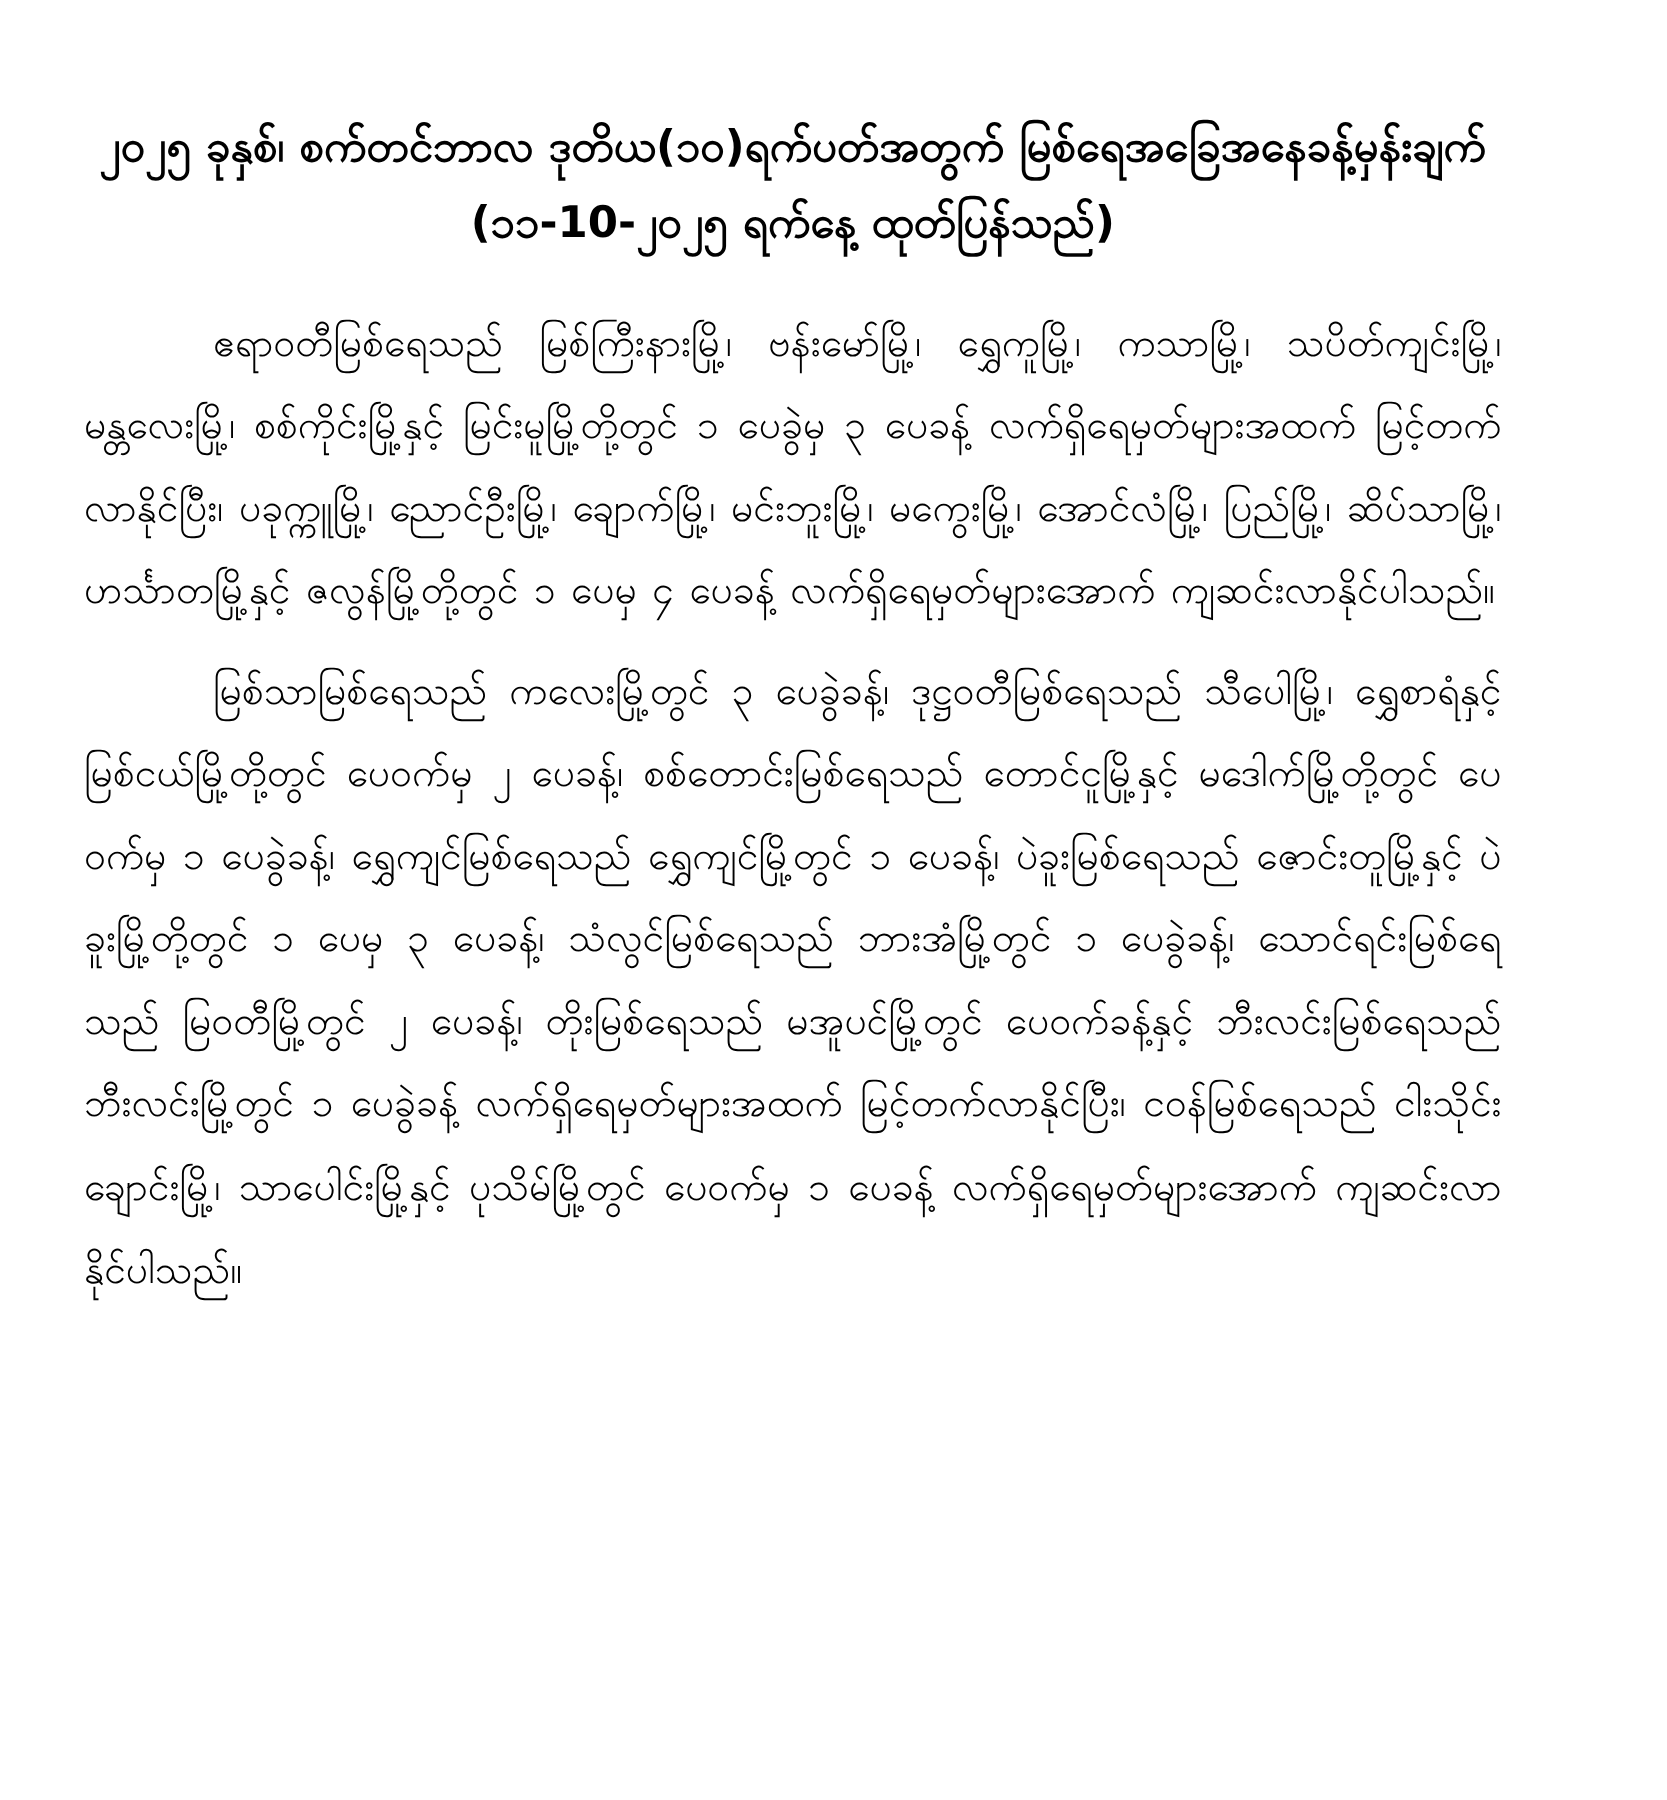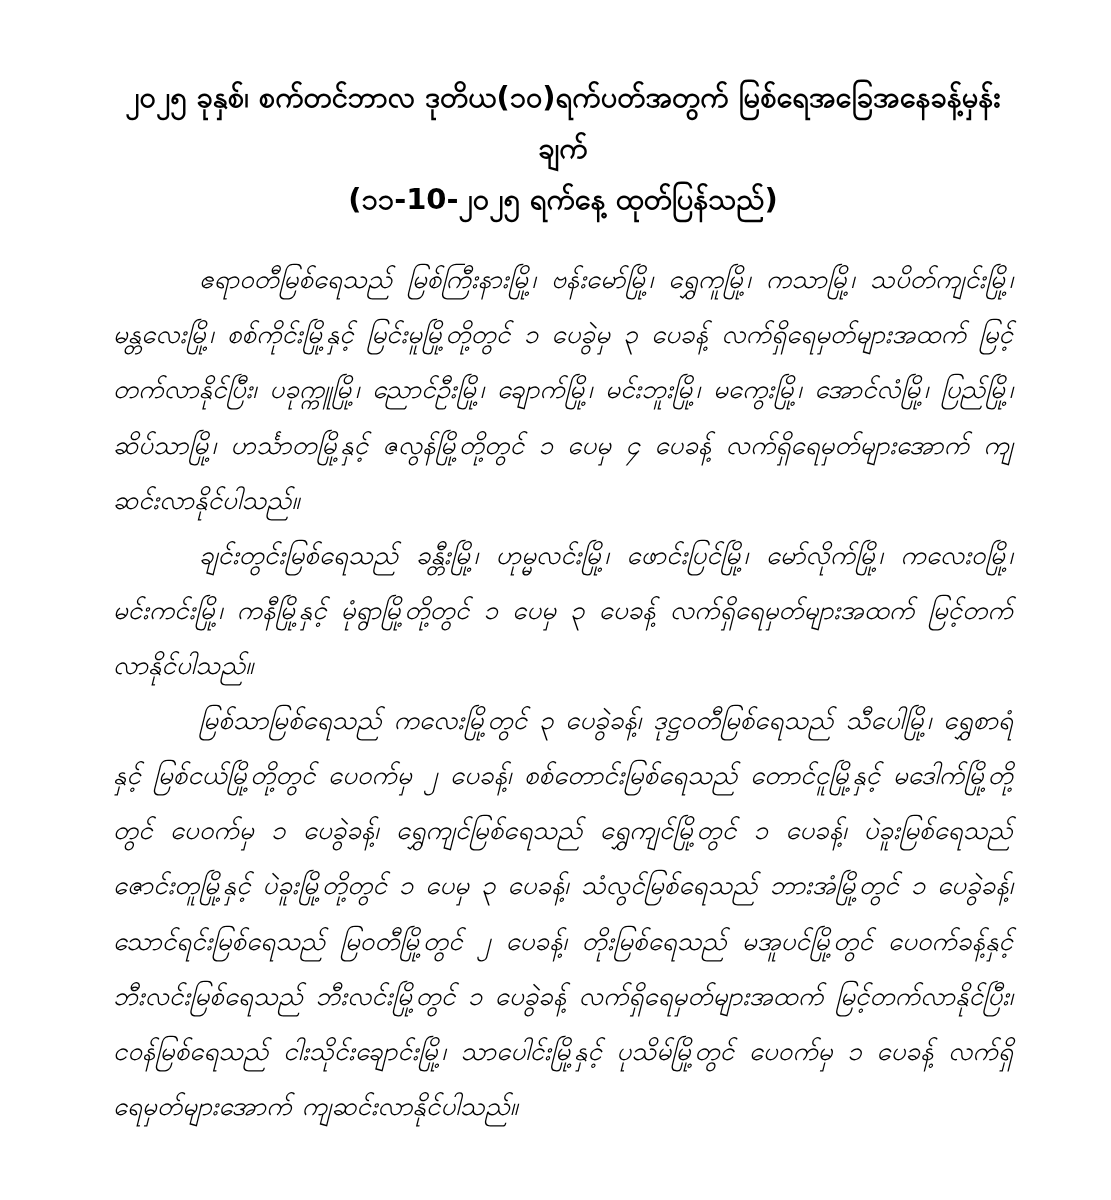"၂၀၂၅ ခုနှစ်၊ စက်တင်ဘာလ" .page { padding: 72px 98px 0 113px -> 72px 98px 0 44px }
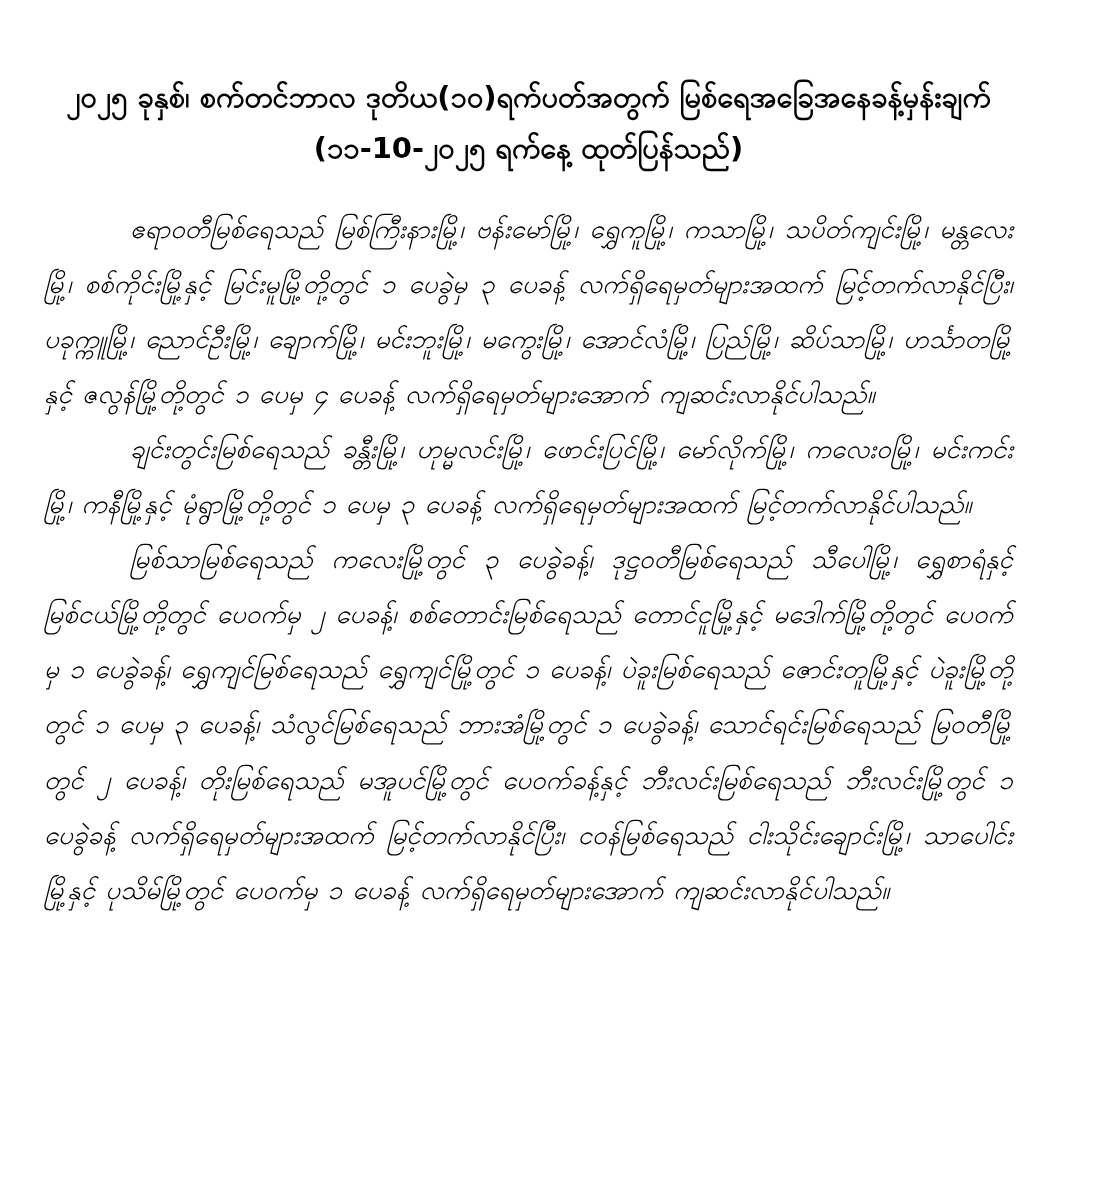"ဧရာဝတီမြစ်ရေသည် မြစ်ကြီးနားမြို့၊" .doc-body p { font-style: italic -> none; margin: 0 -> 12px }
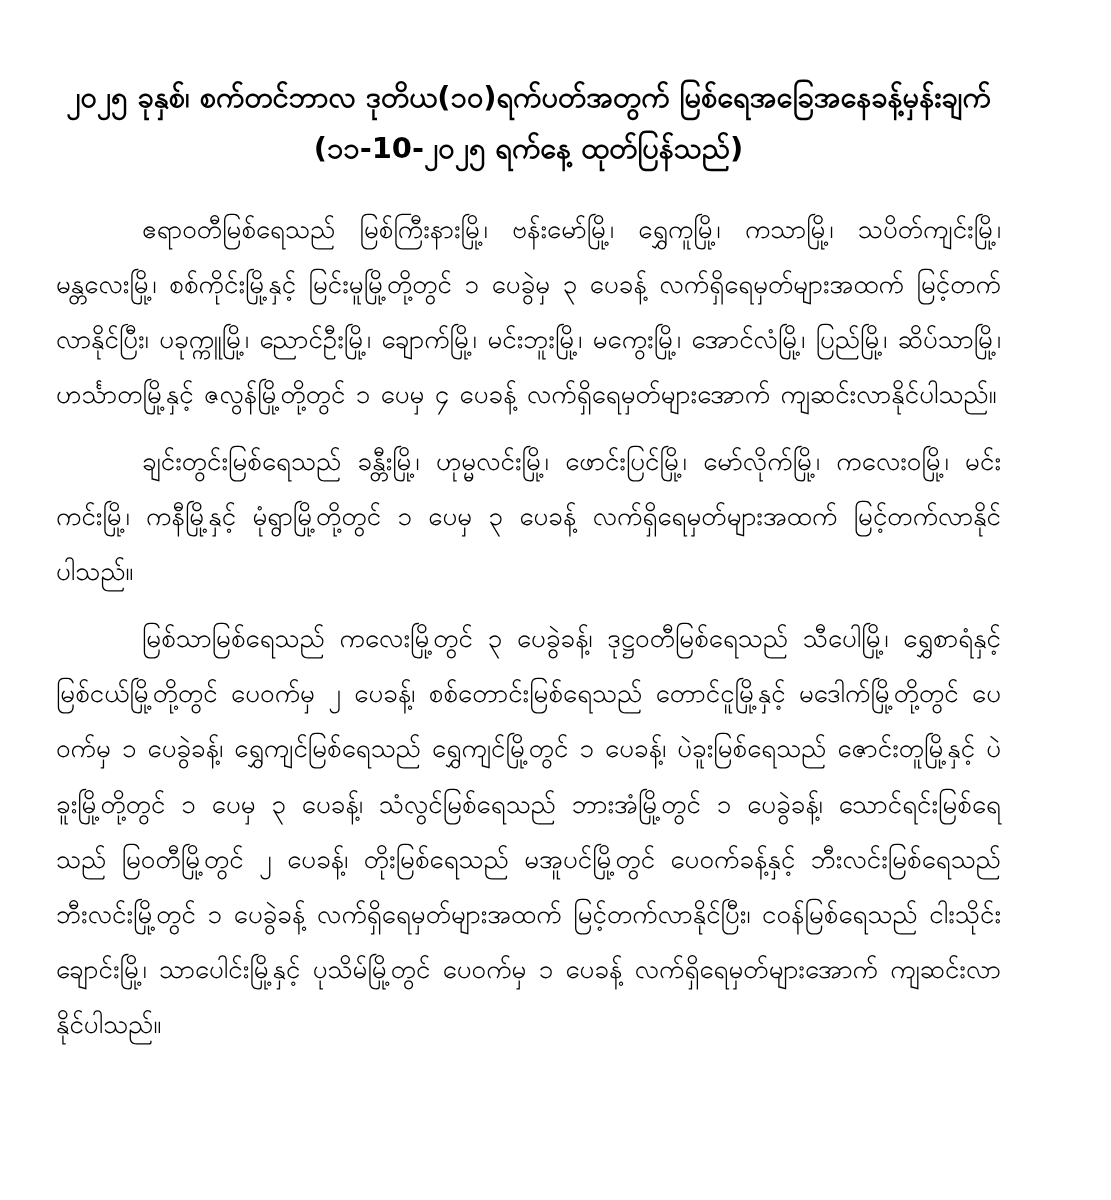"ချင်းတွင်းမြစ်ရေသည် ခန္တီးမြို့၊" p { html: <p>ချင်းတွင်းမြစ်ရေသည် ခန္တီးမြို့၊ ဟုမ္မလင်းမြို့၊ ဖောင်းပြင်မြို့၊ မော်လိုက်မြို့၊ ကလေးဝမြို့၊ မင်းကင်းမြို့၊ ကနီမြို့နှင့် မုံရွာမြို့တို့တွင် ၁ ပေမှ ၃ ပေခန့် လက်ရှိရေမှတ်များအထက် မြင့်တက်လာနိုင်ပါသည်။</p> -> none }
